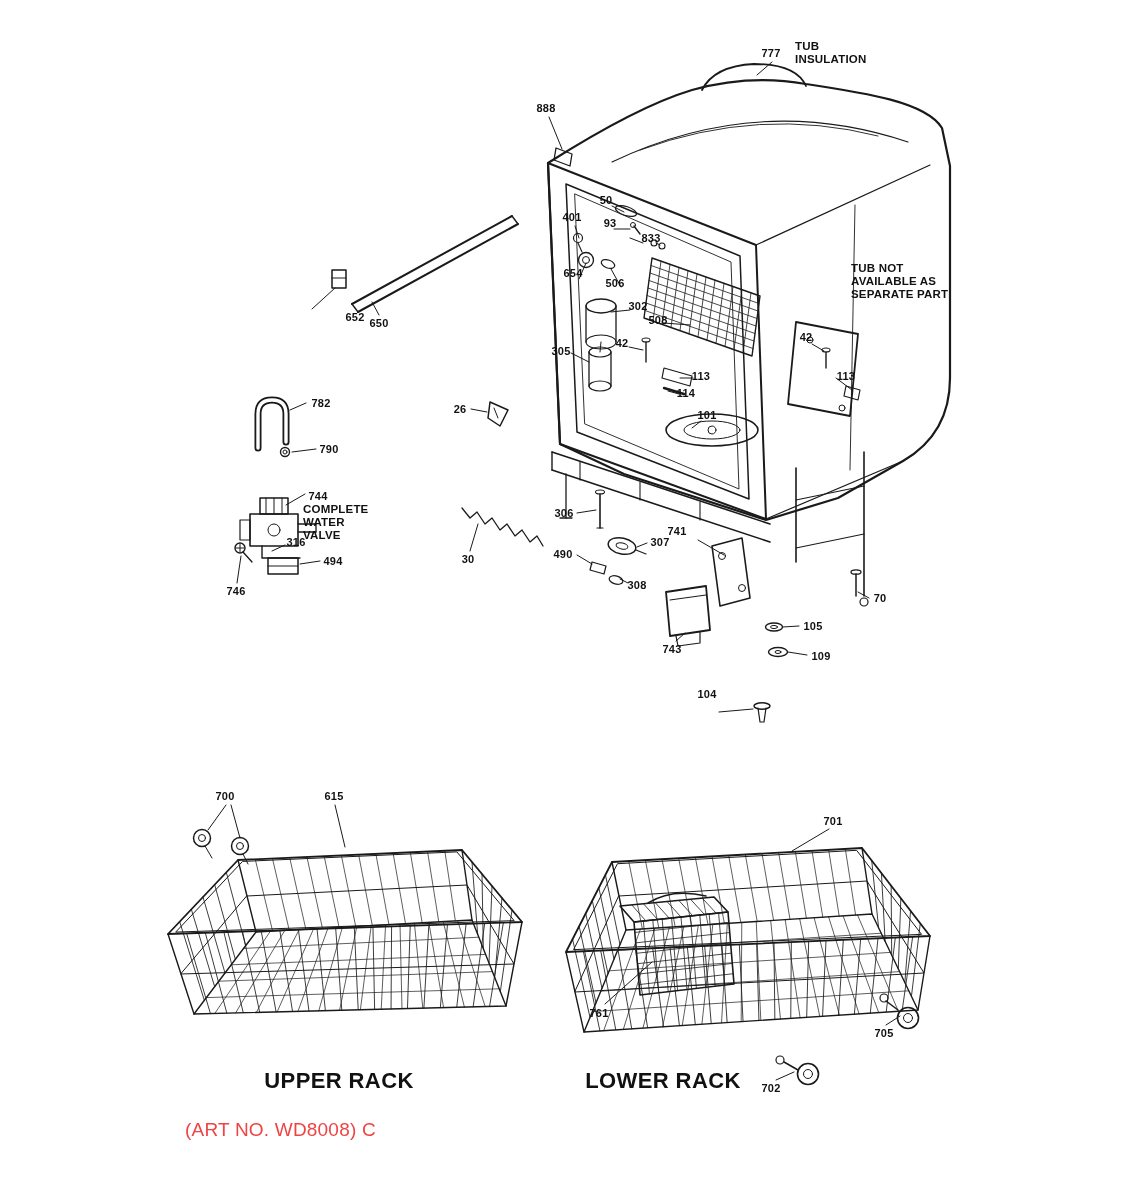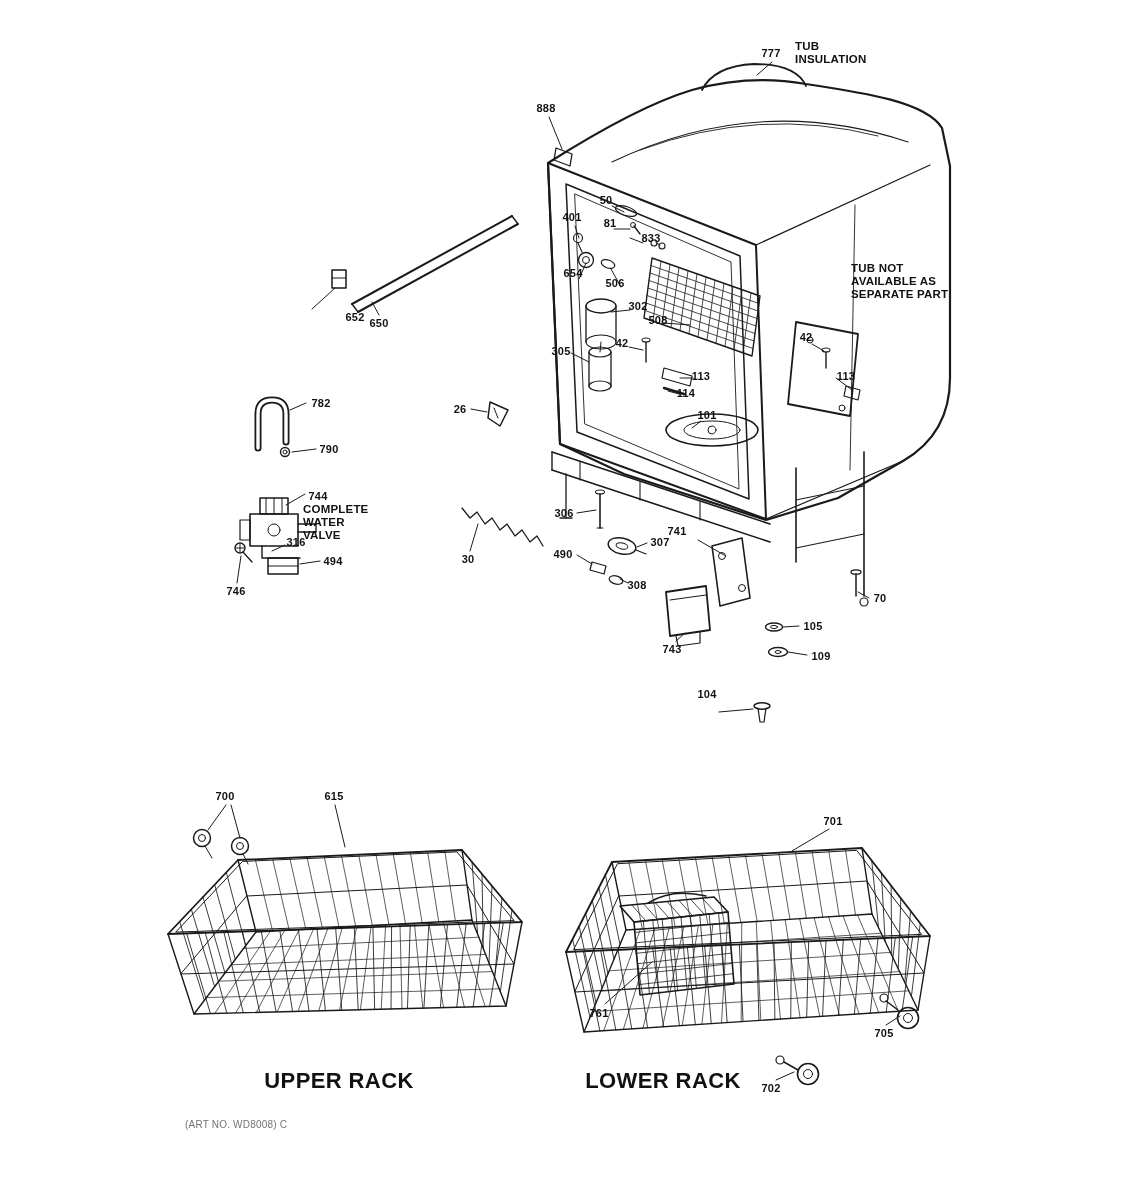"81" div.callout { text: 81 -> 93 }
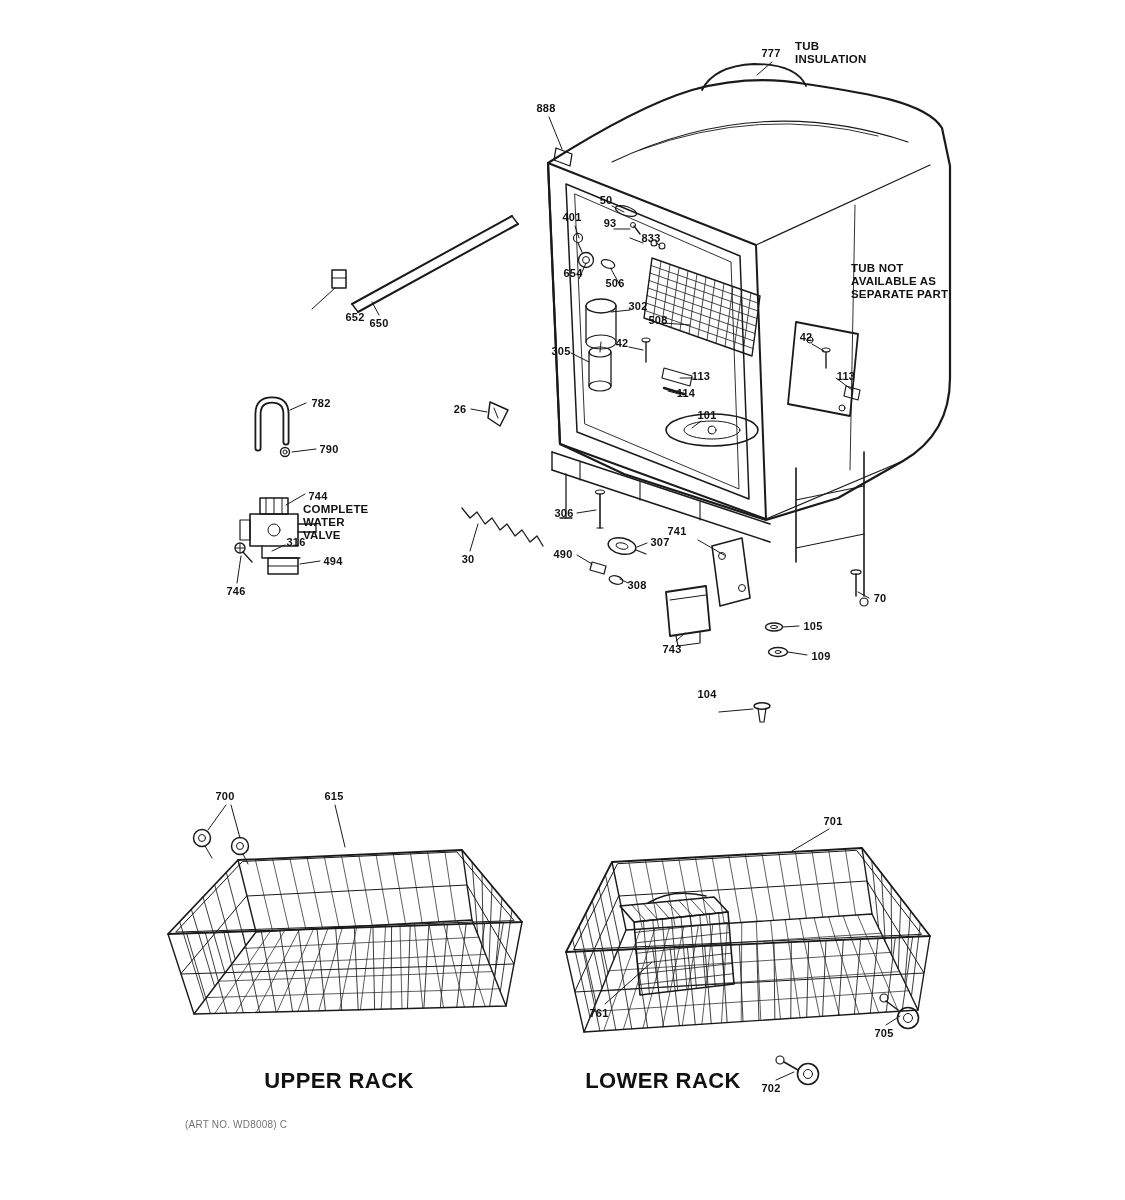"(ART NO. WD8008) C" .footer-note { color: #737373 -> #ef4444; font-size: 10px -> 19px }
